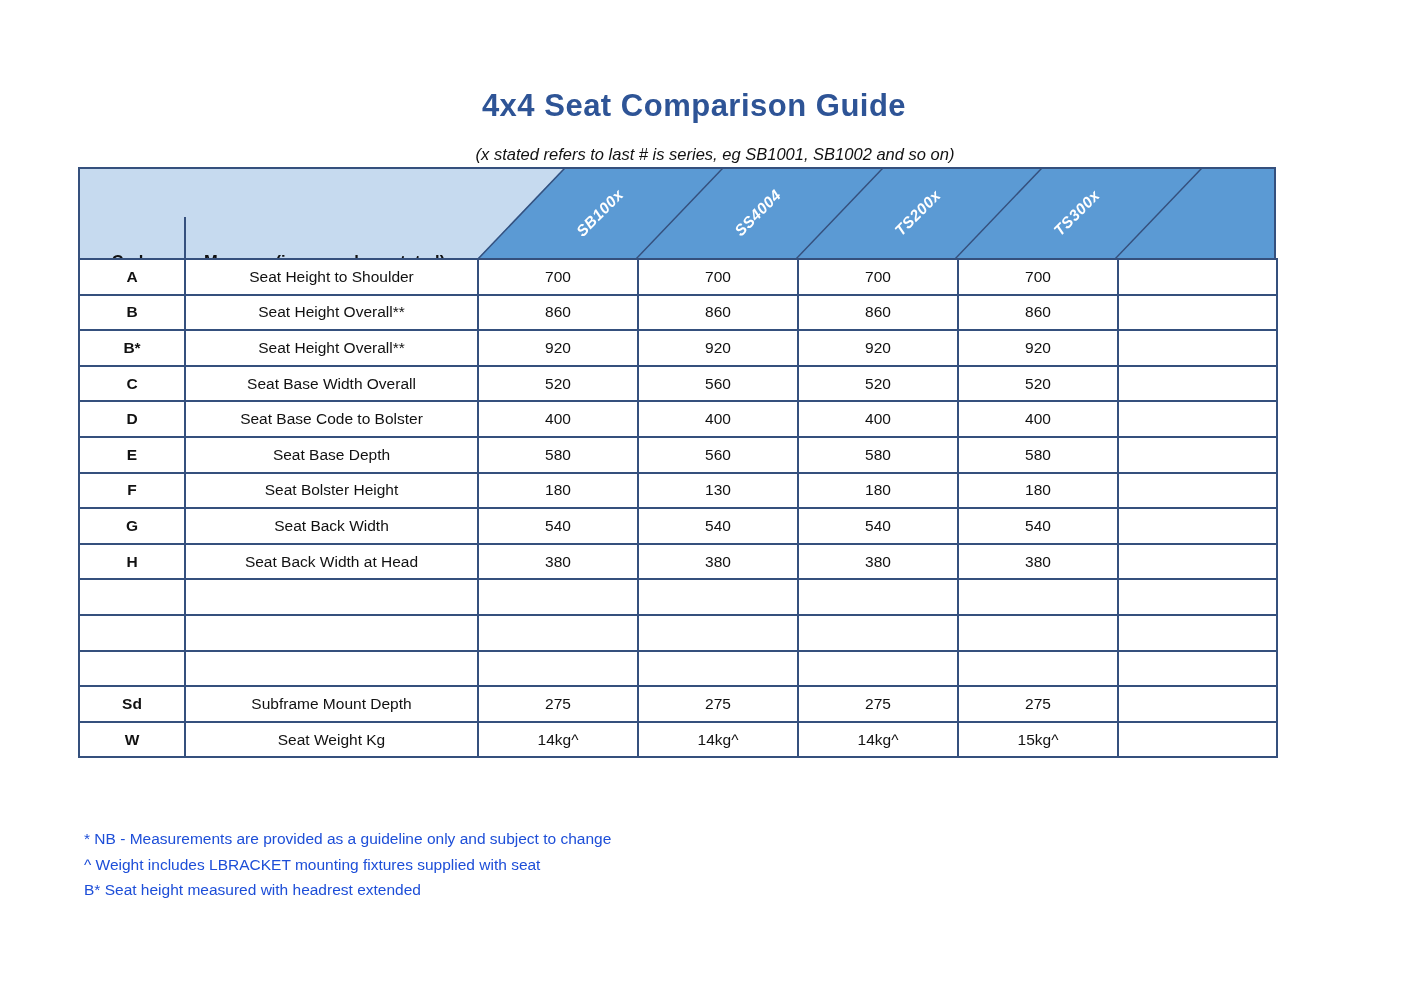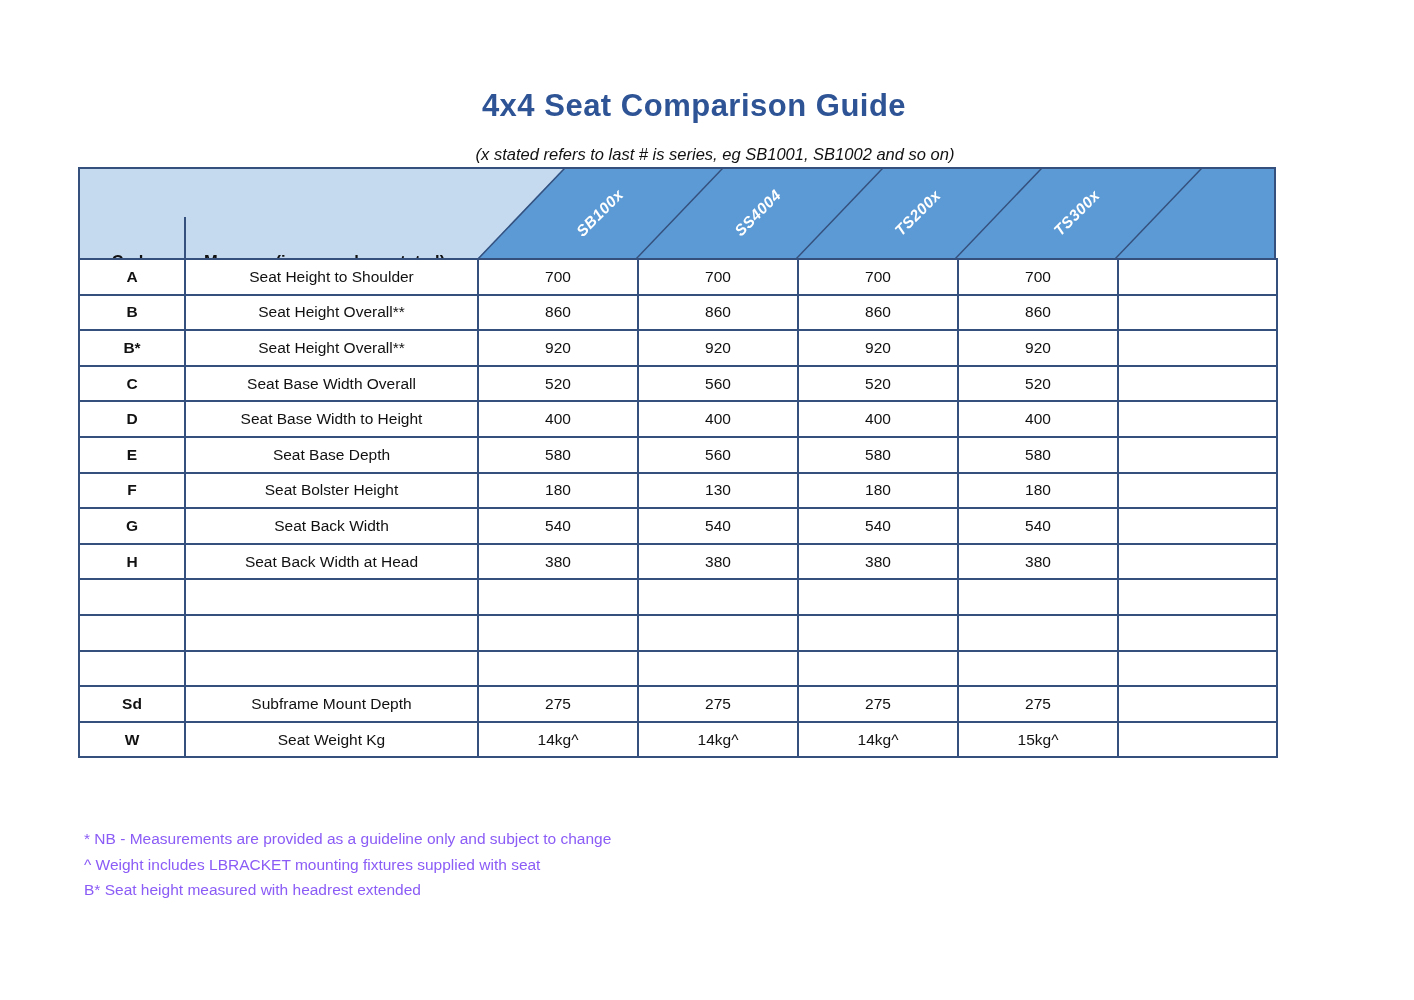"Seat Base Width to Height" td.measure { text: Width to Height -> Code to Bolster }
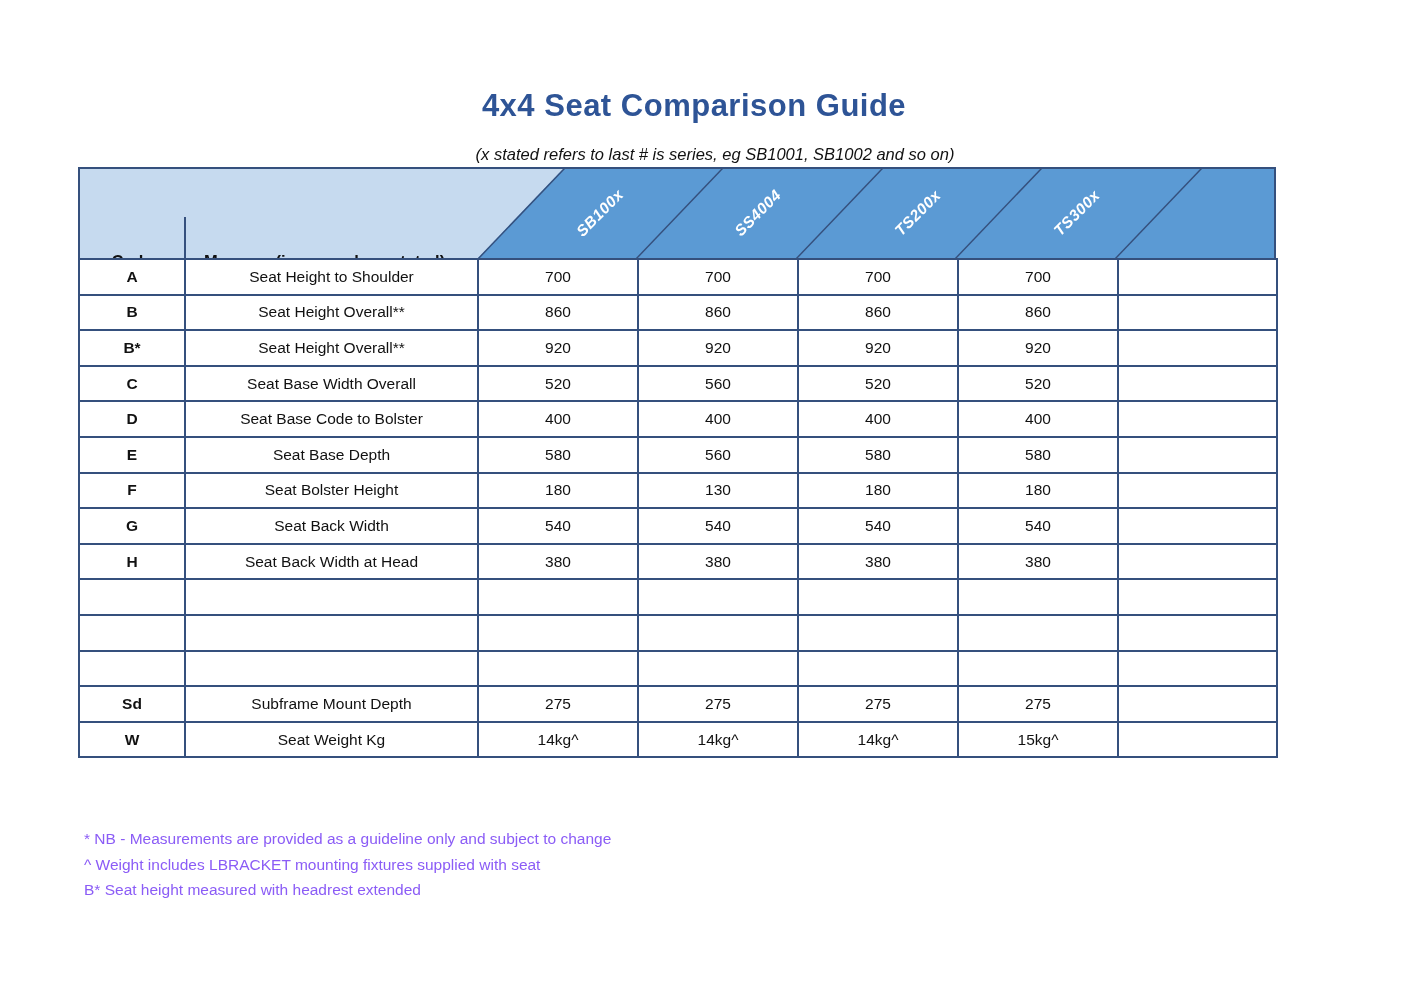"* NB - Measurements are" .notes { color: #8b5cf6 -> #1d4ed8 }
